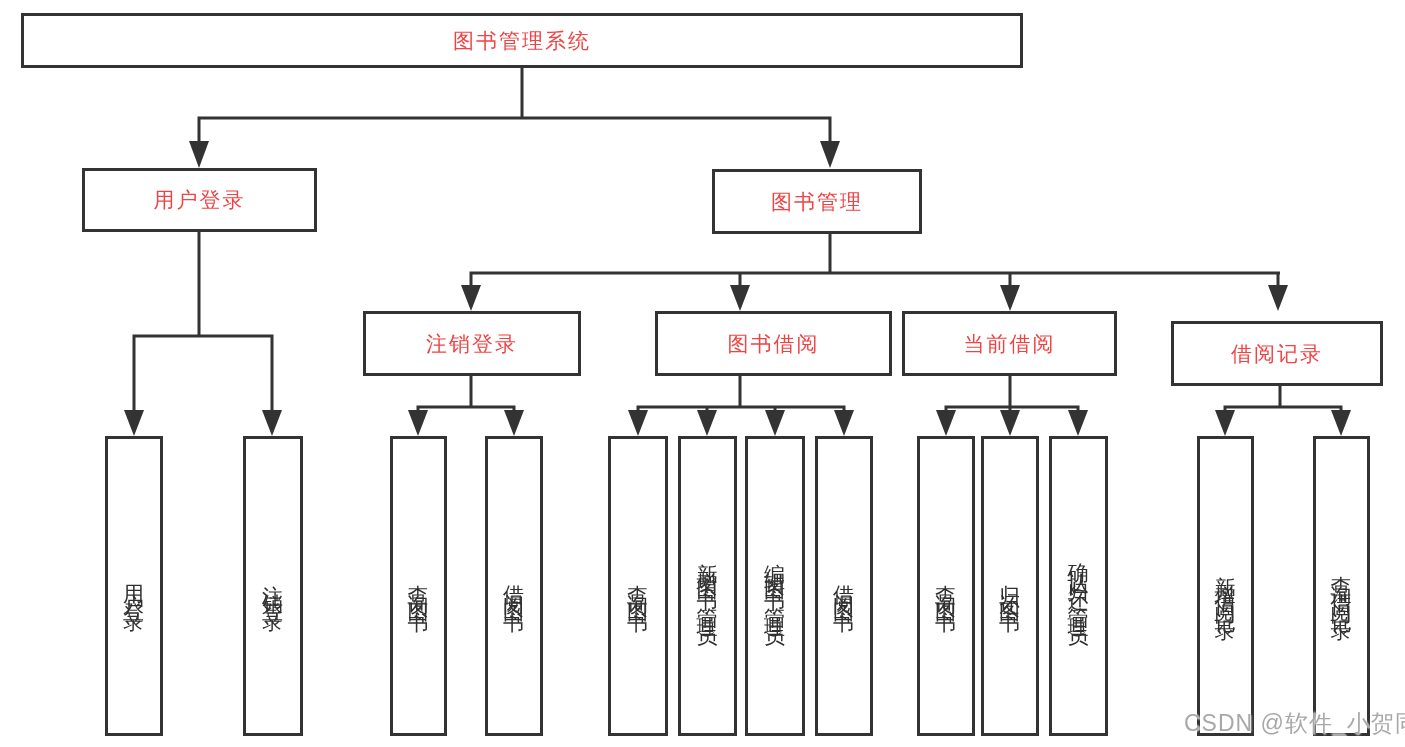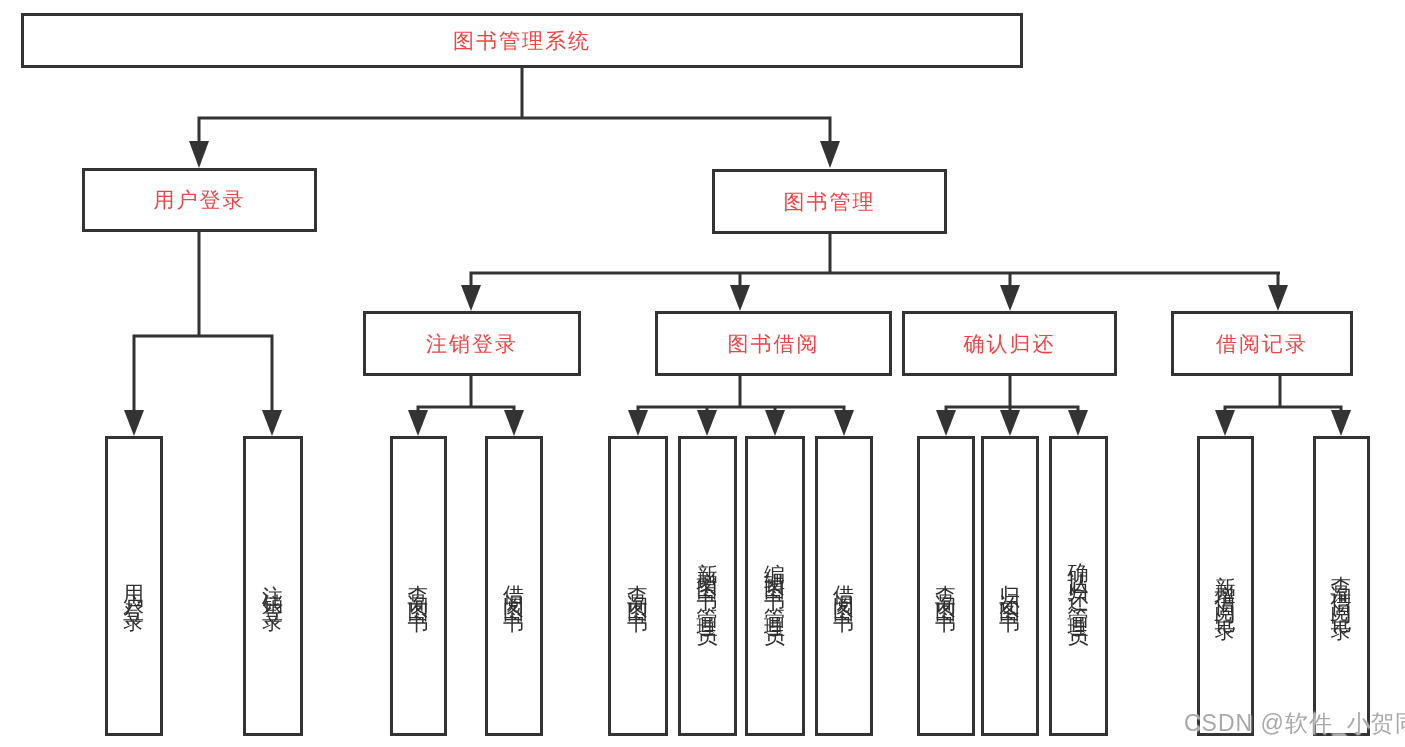"图书管理" div.node { width: 235px -> 210px }
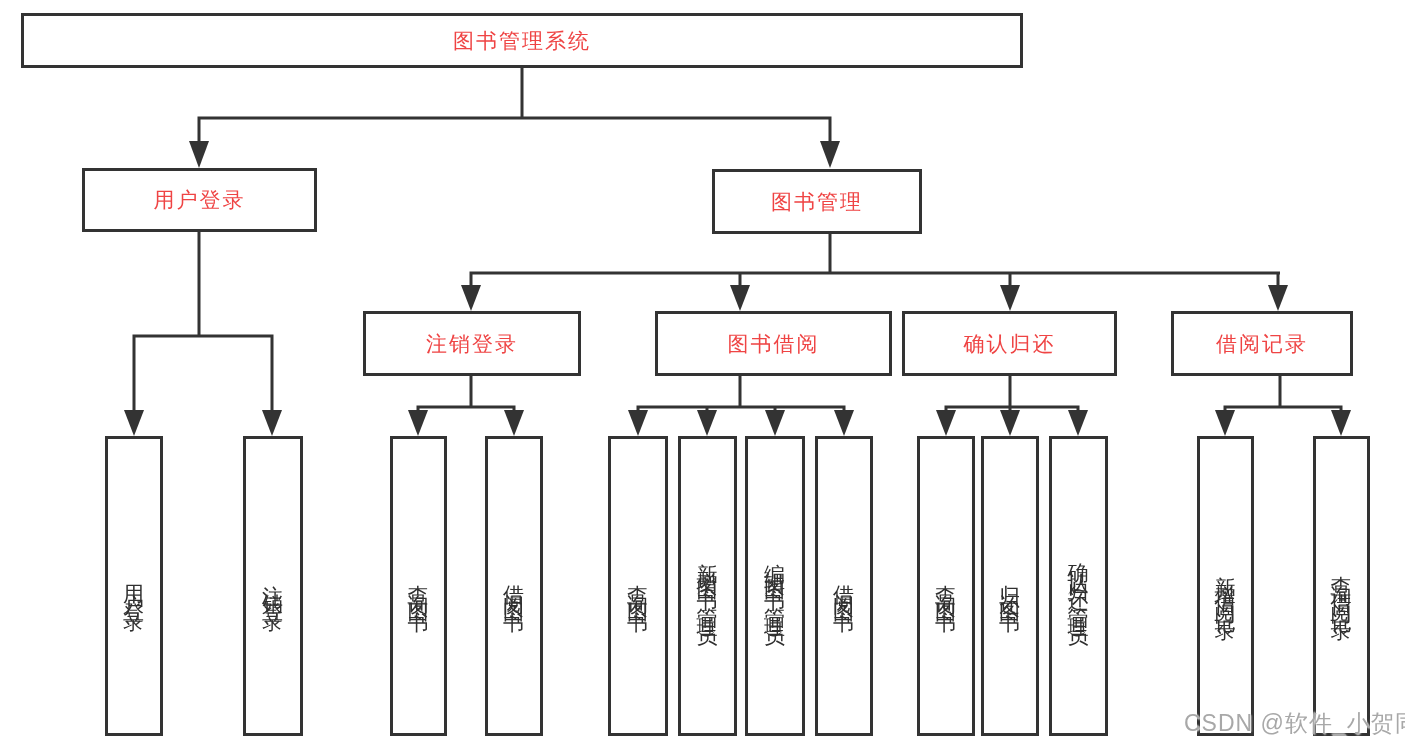"确认归还" span { text: 确认归还 -> 当前借阅 }
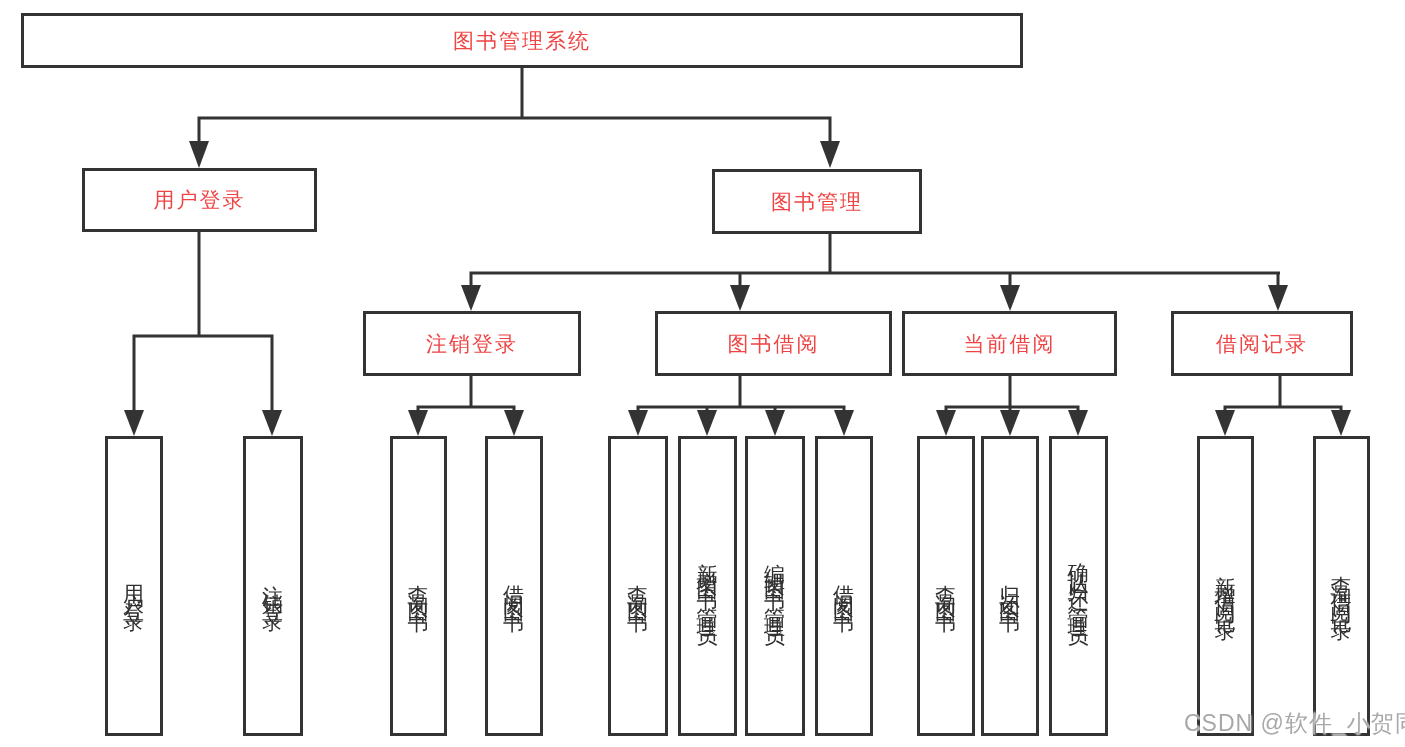"借阅记录" div.node { top: 311px -> 321px; width: 182px -> 212px }
